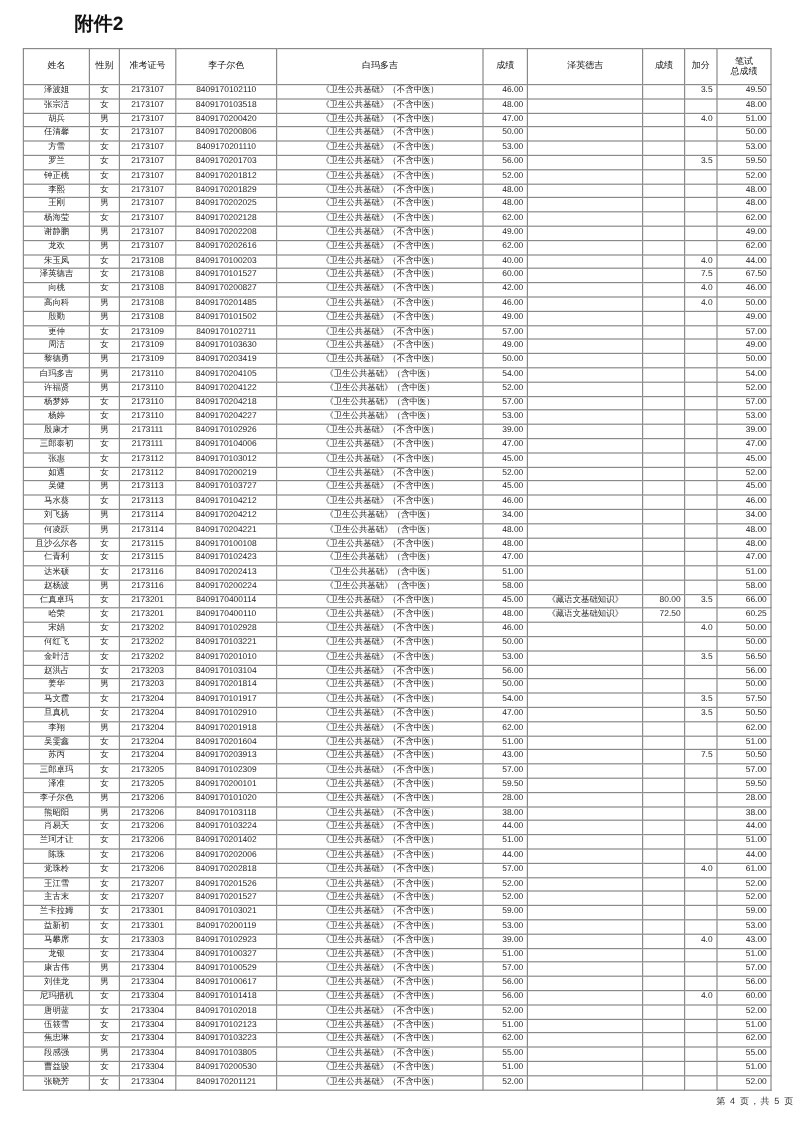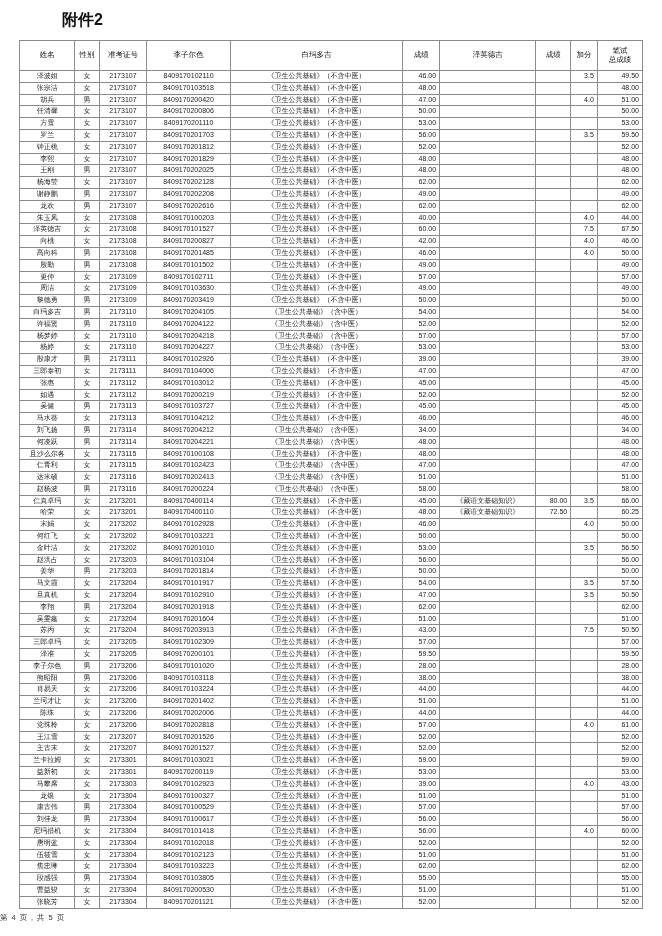"第 4 页，共 5 页" .page-footer { text-align: left -> right }
